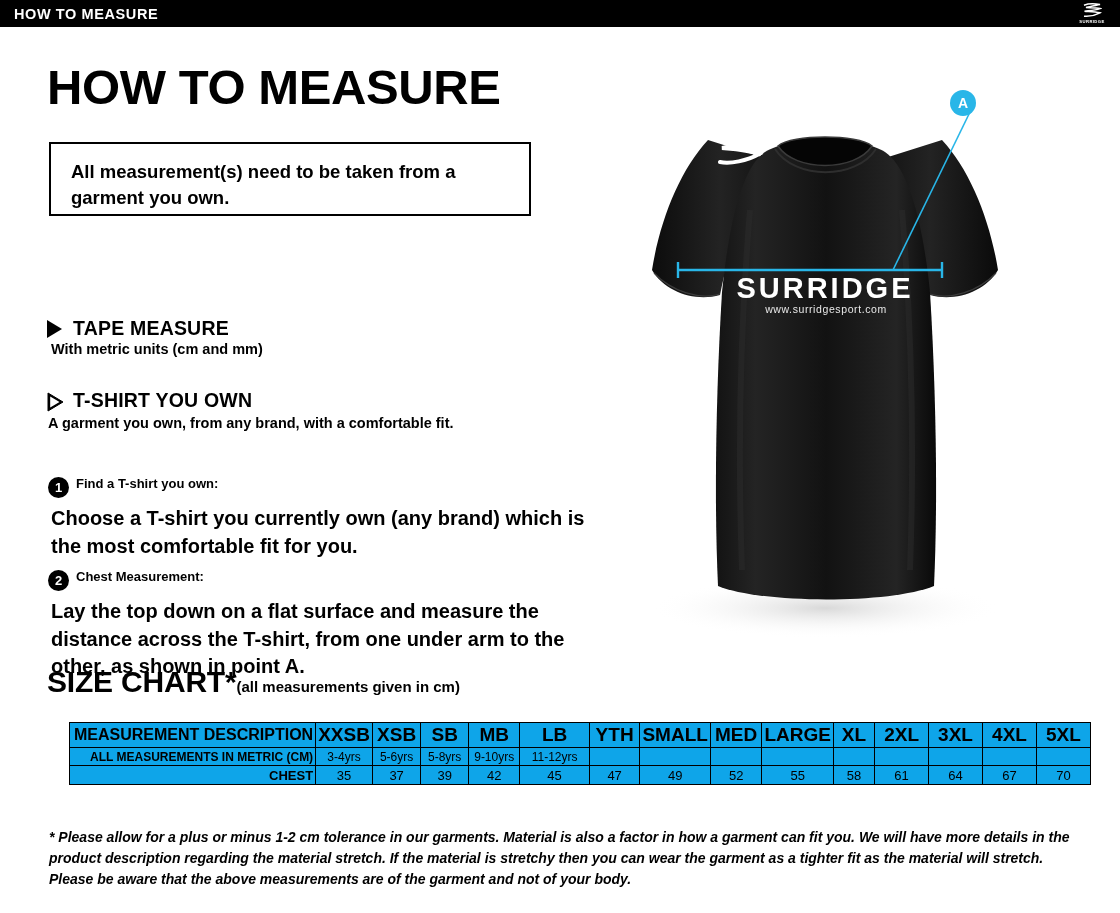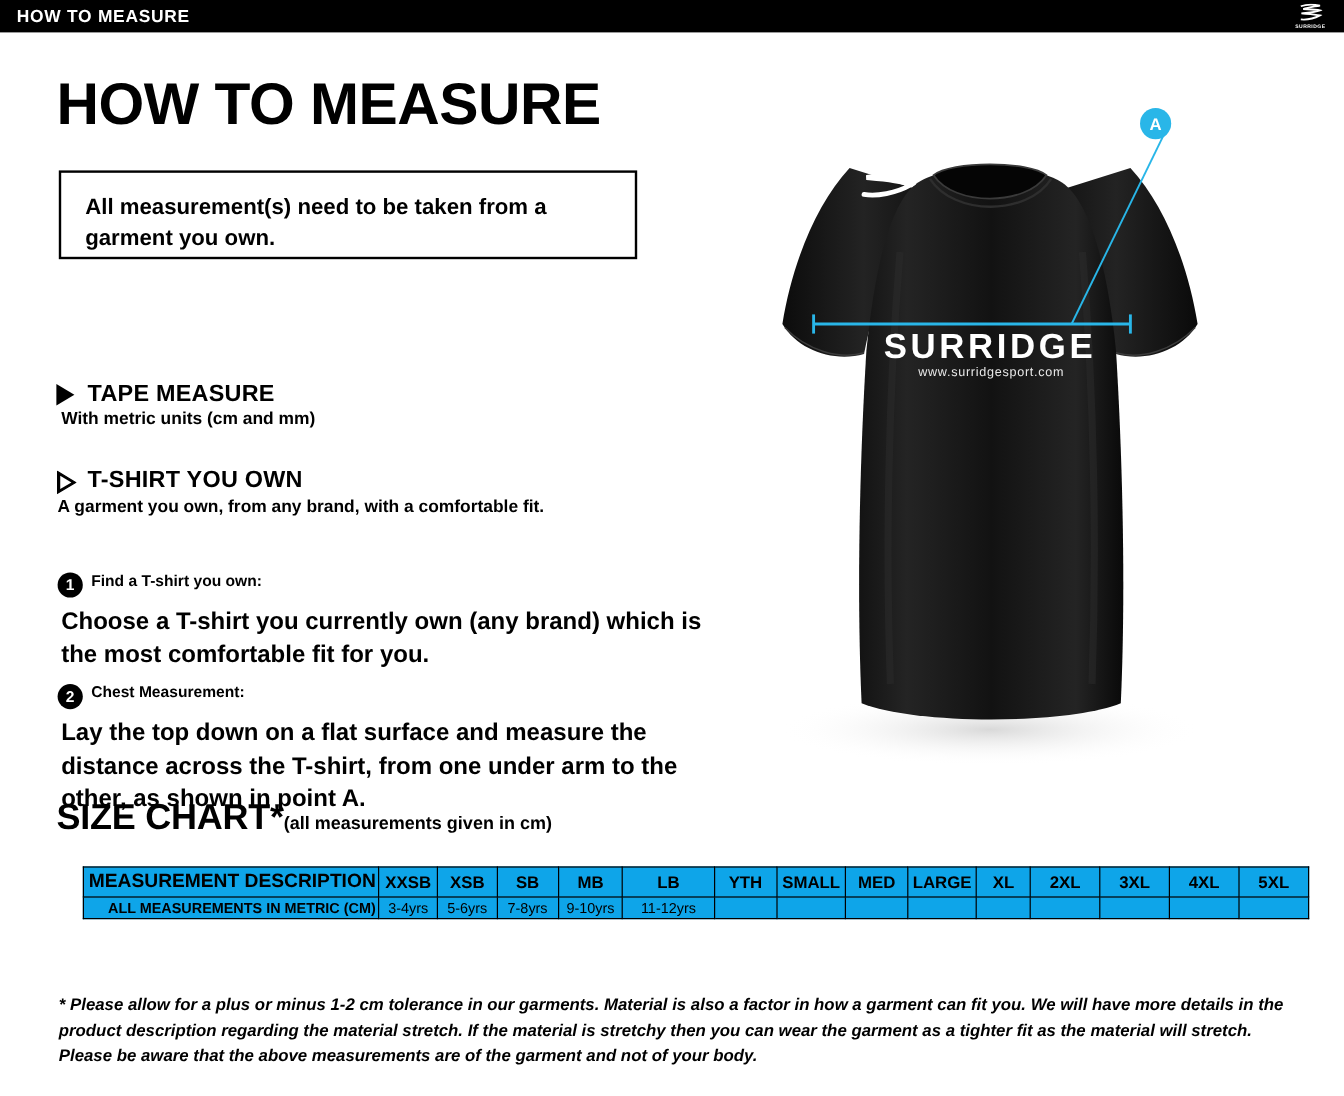"XXSB" table.size-chart tr.head td { font-size: 14px -> 19px }
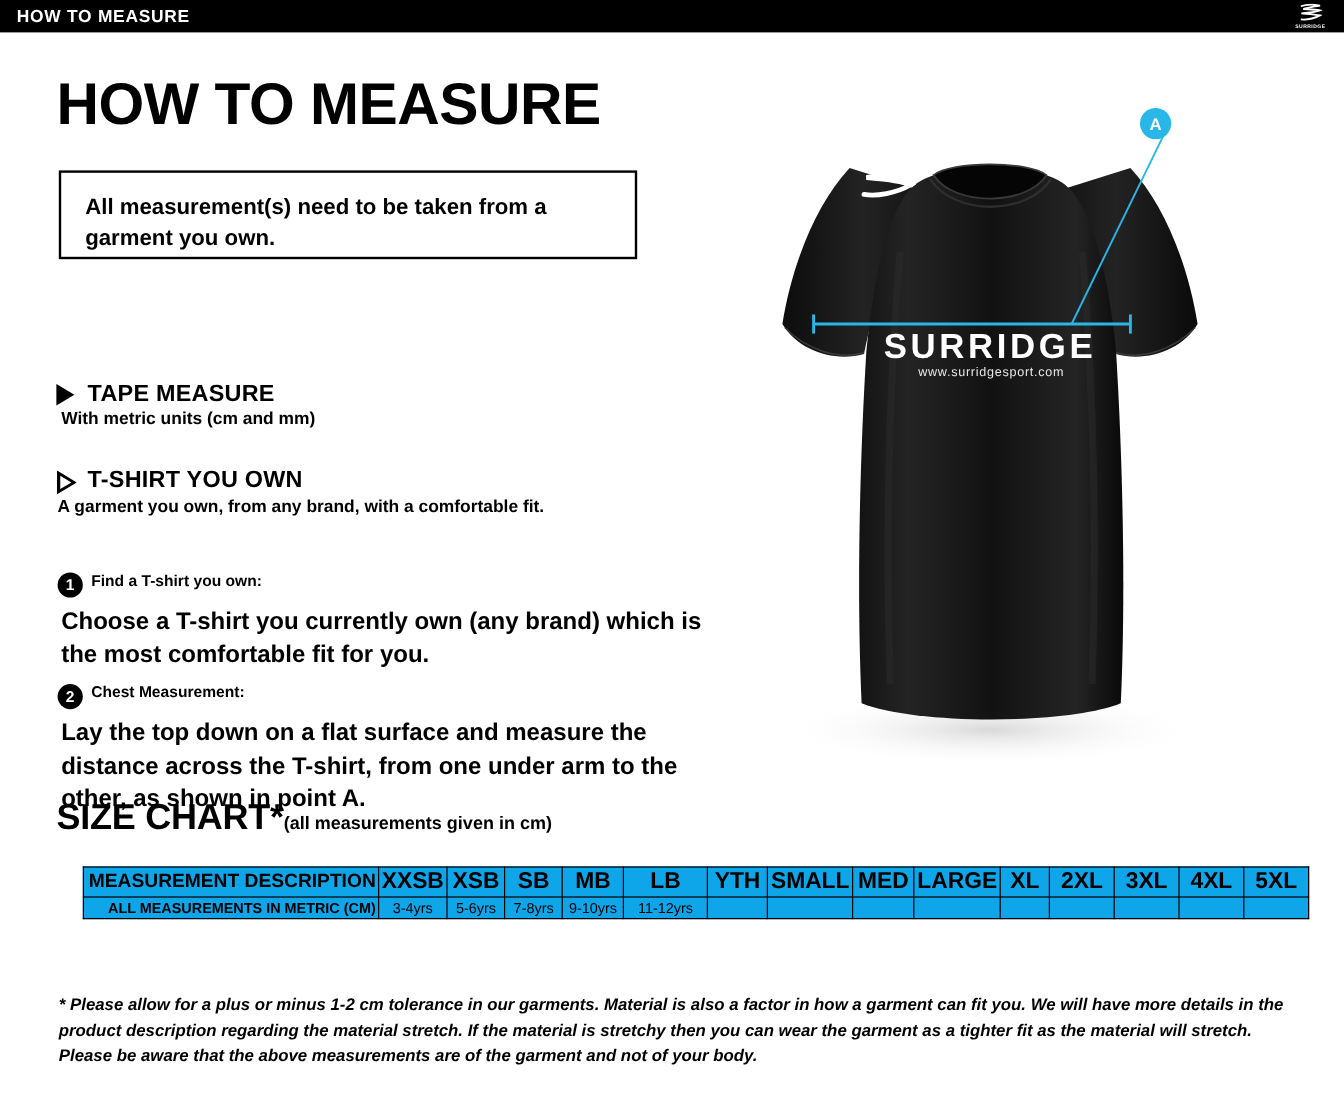"7-8yrs" td { text: 7-8yrs -> 5-8yrs }
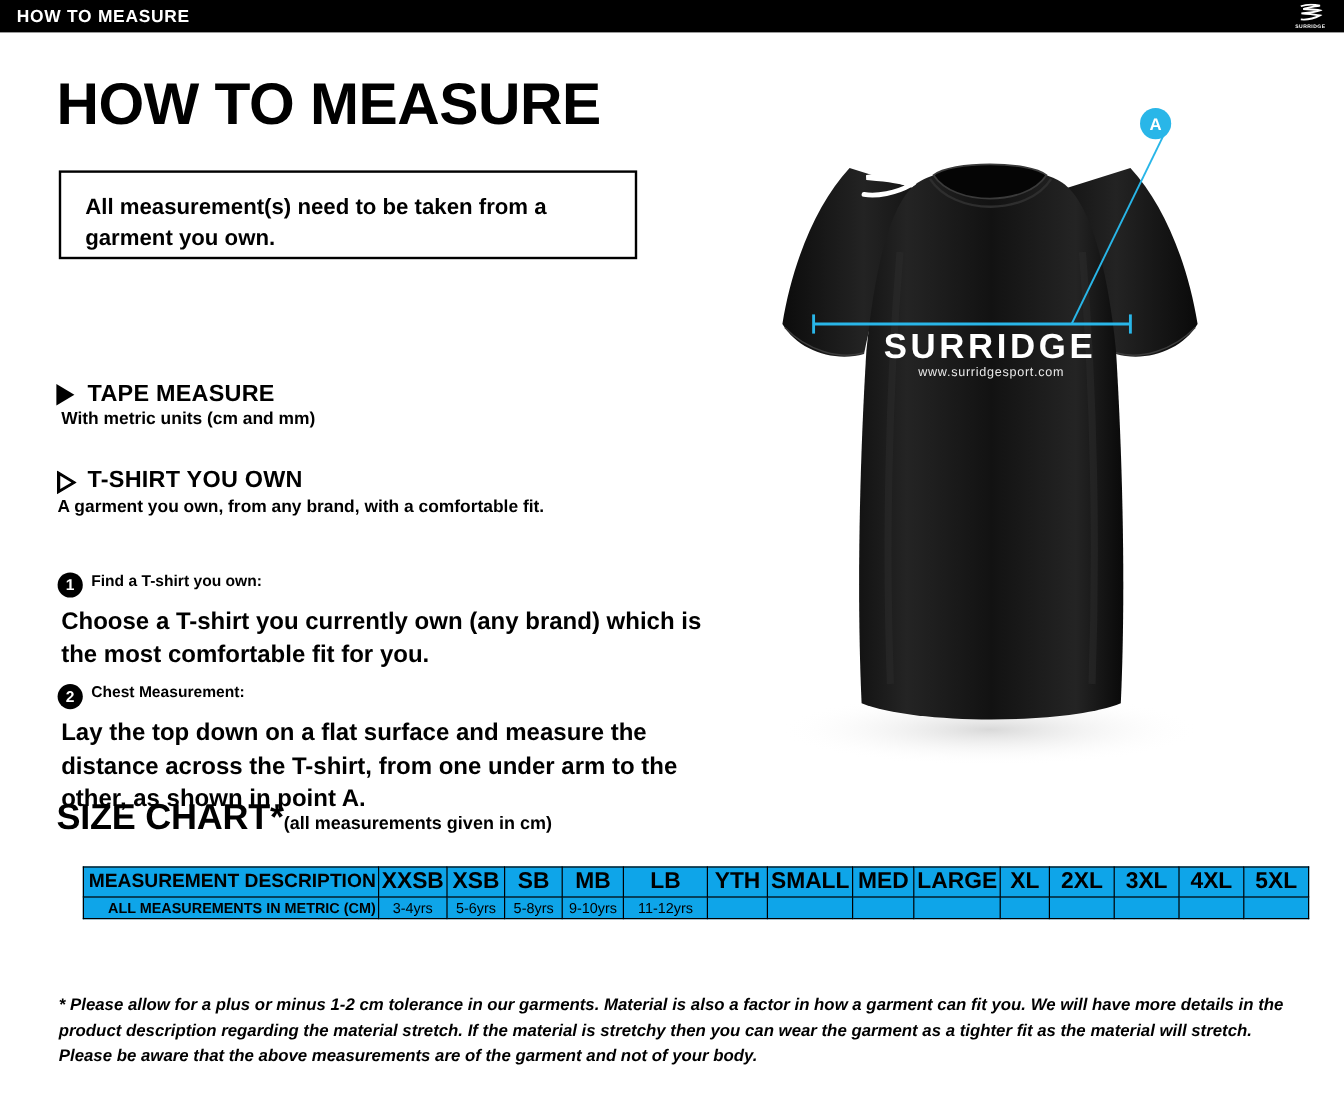"CHEST" tr.row-chest { html: none -> <tr> <td>CHEST</td> <td>35</td> <td>37</td> <td>39</td> <td>42</td> <td>45</td> <td>47</td> <td>49</td> <td>52</td> <td>55</td> <td>58</td> <td>61</td> <td>64</td> <td>67</td> <td>70</td> </tr> }
